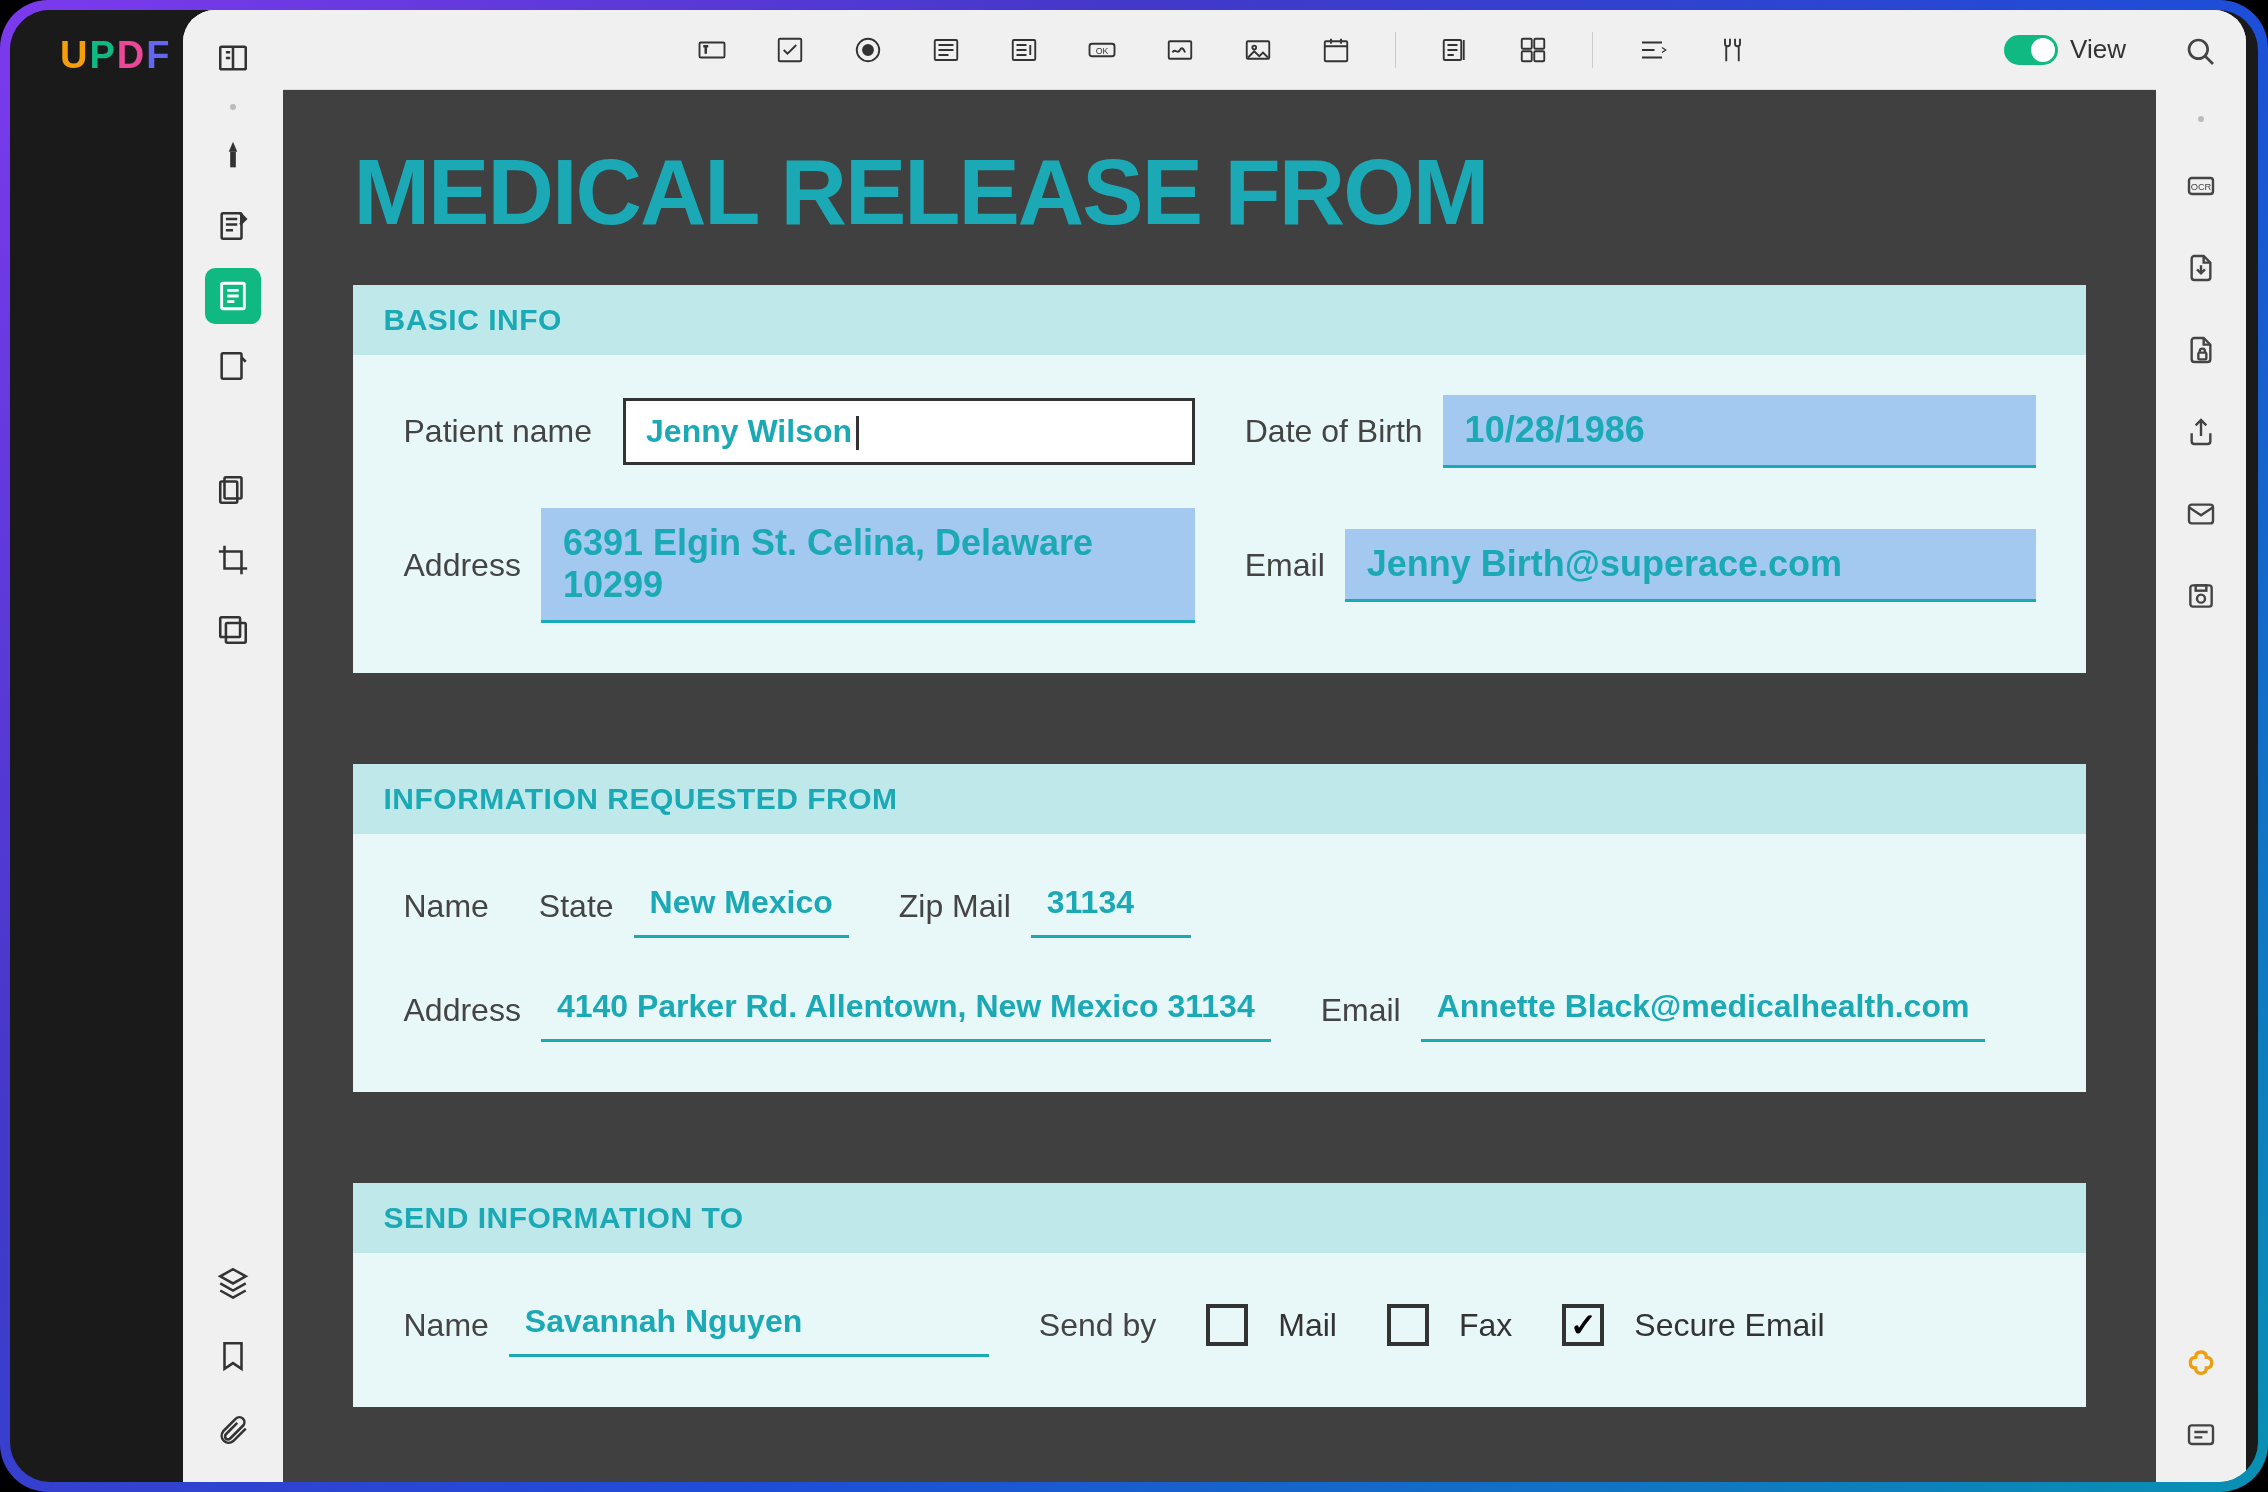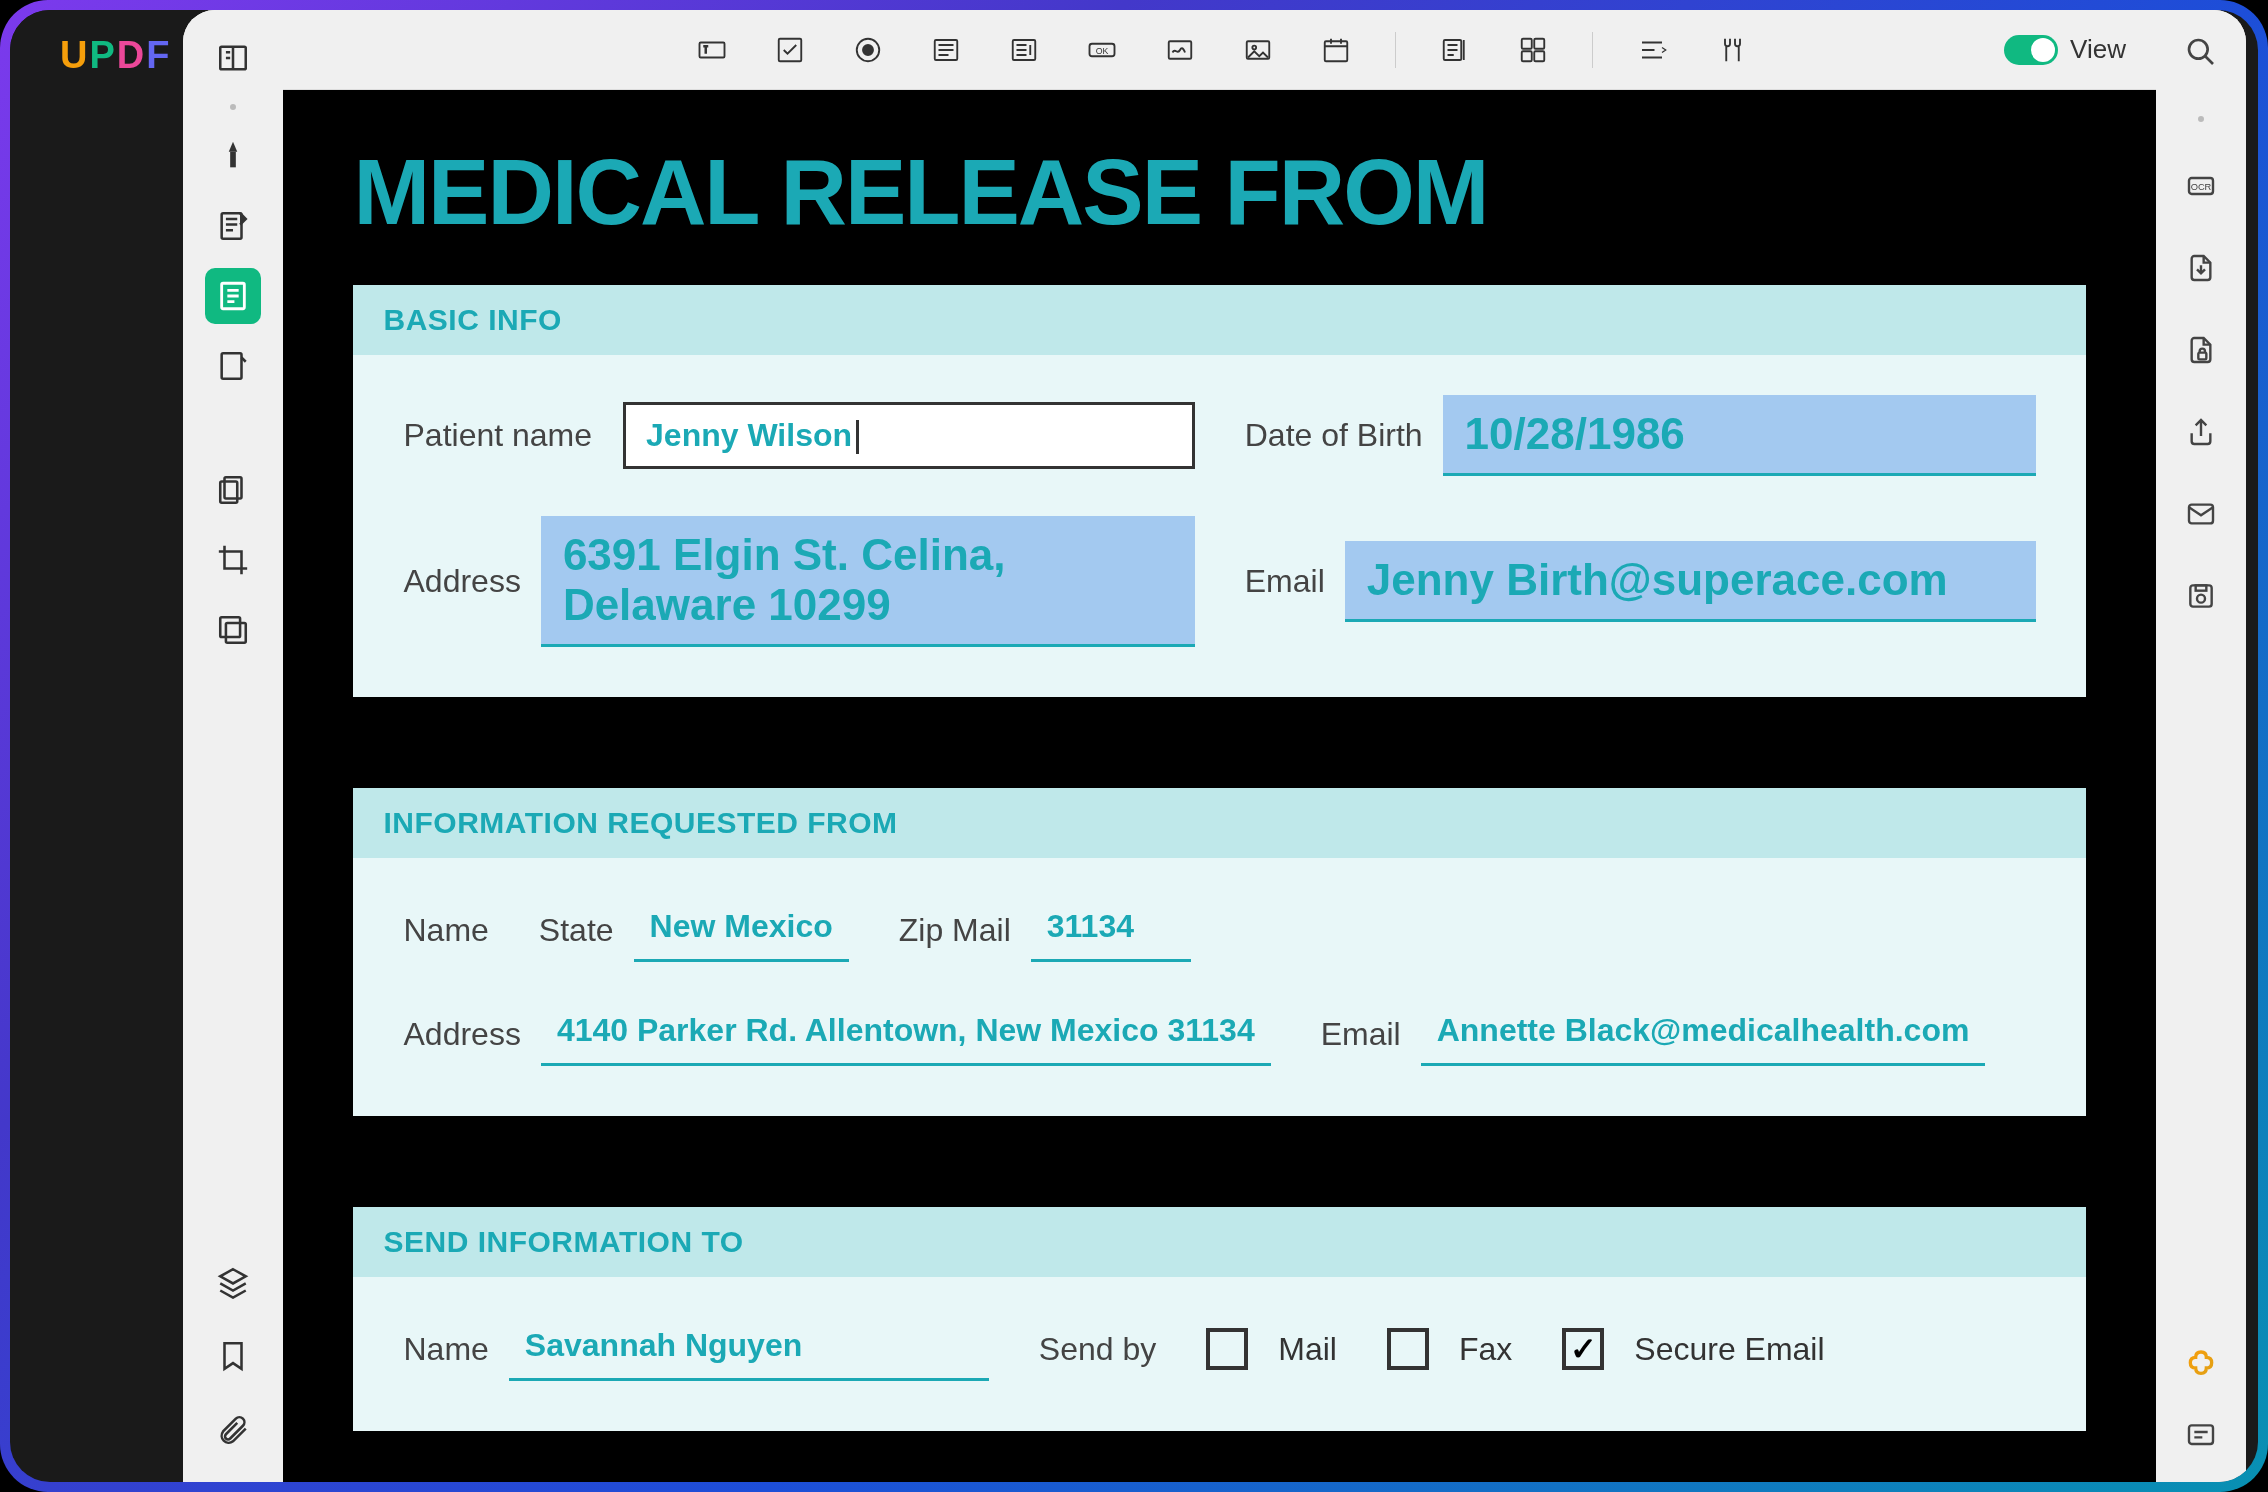"MEDICAL RELEASE FROM" .doc { background: #000000 -> #404040 }
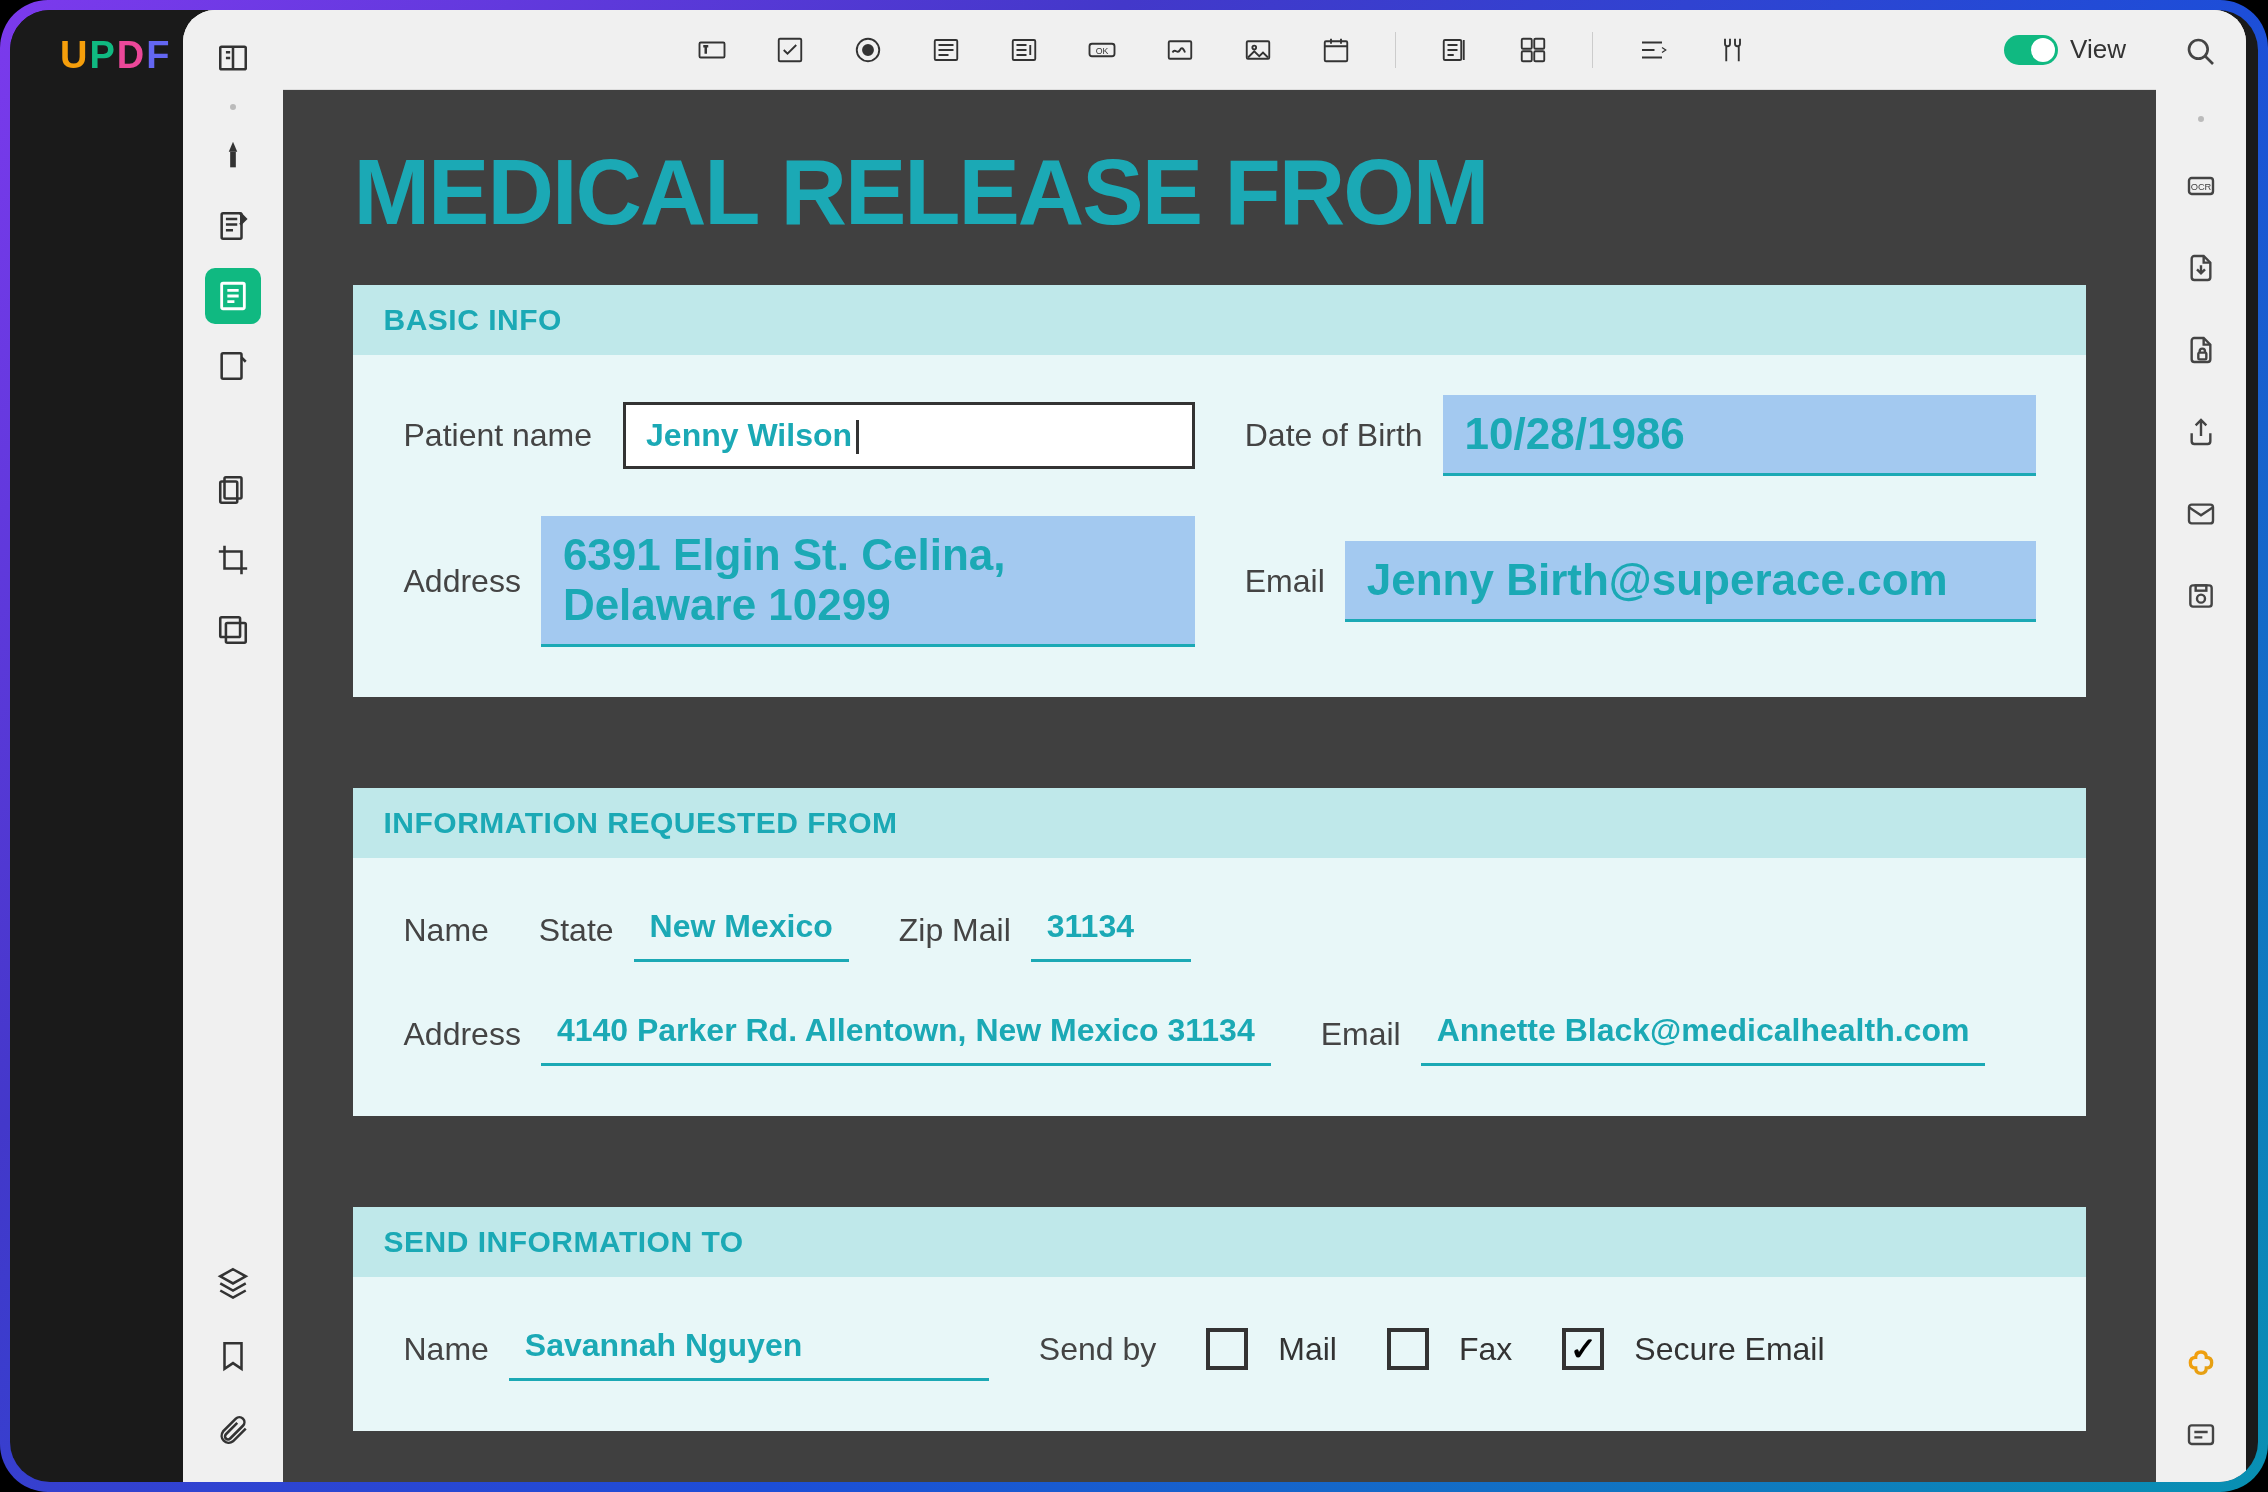"10/28/1986" .field-hl { font-size: 44px -> 36px }
